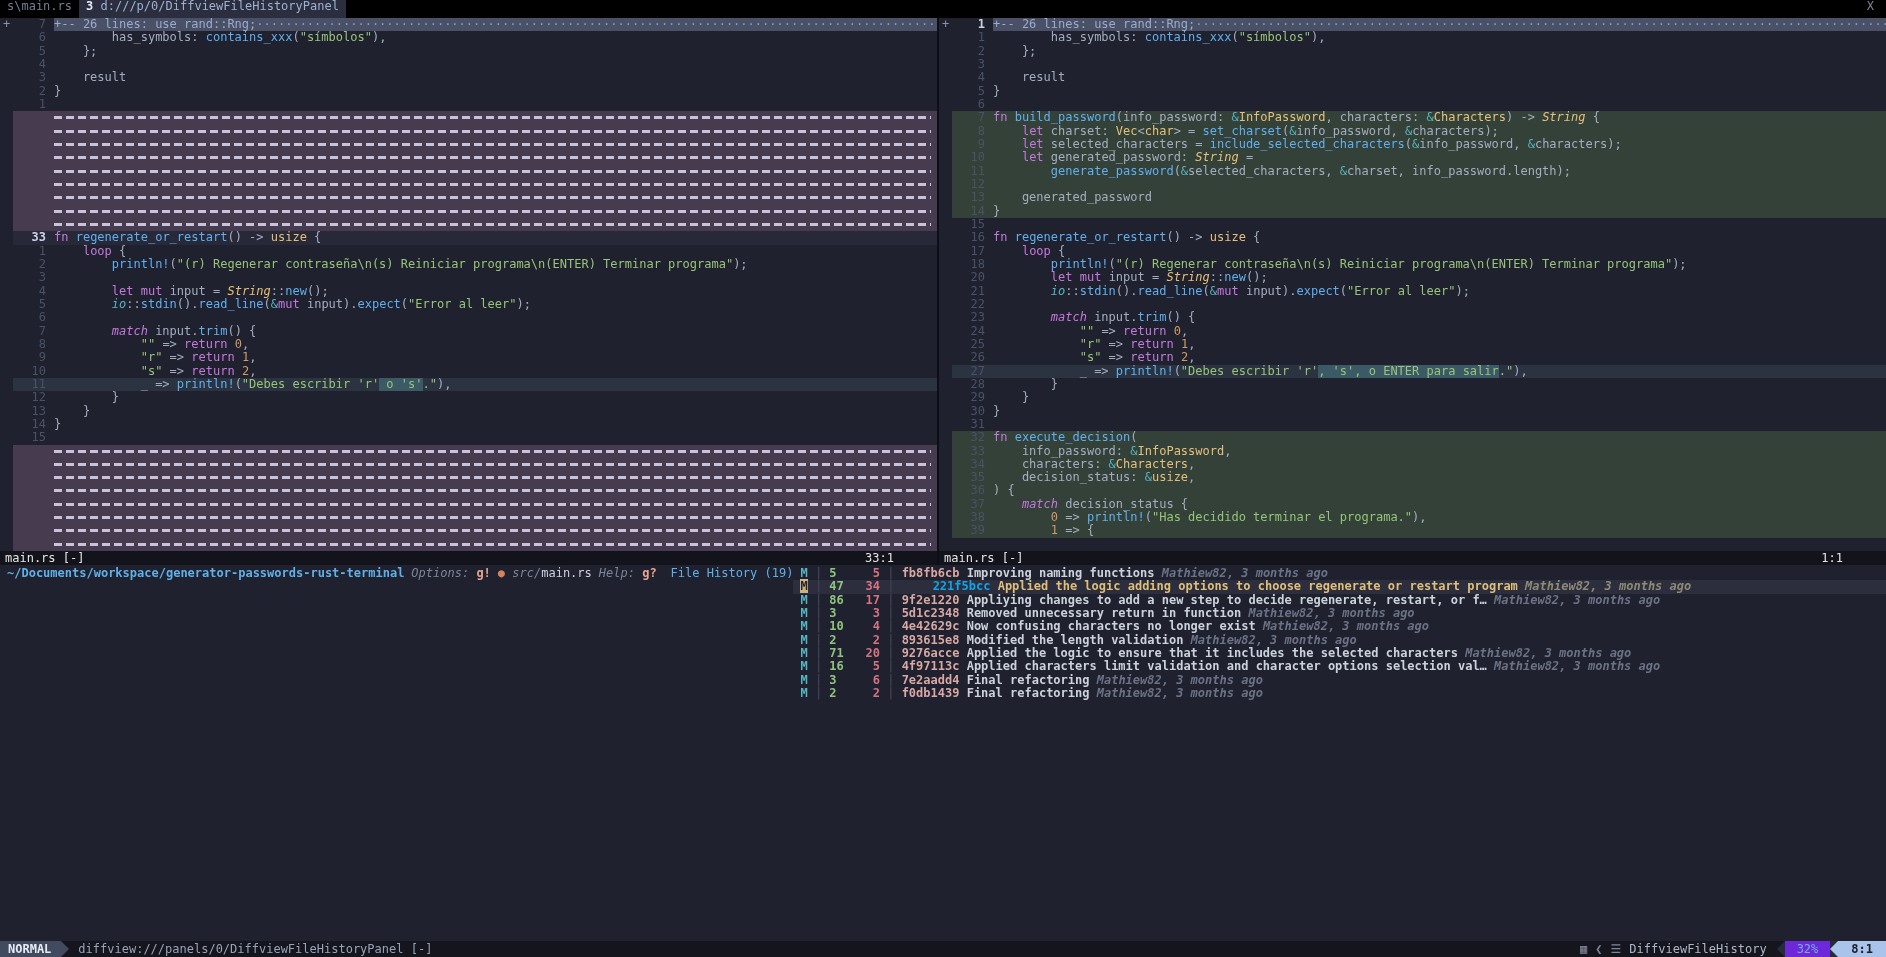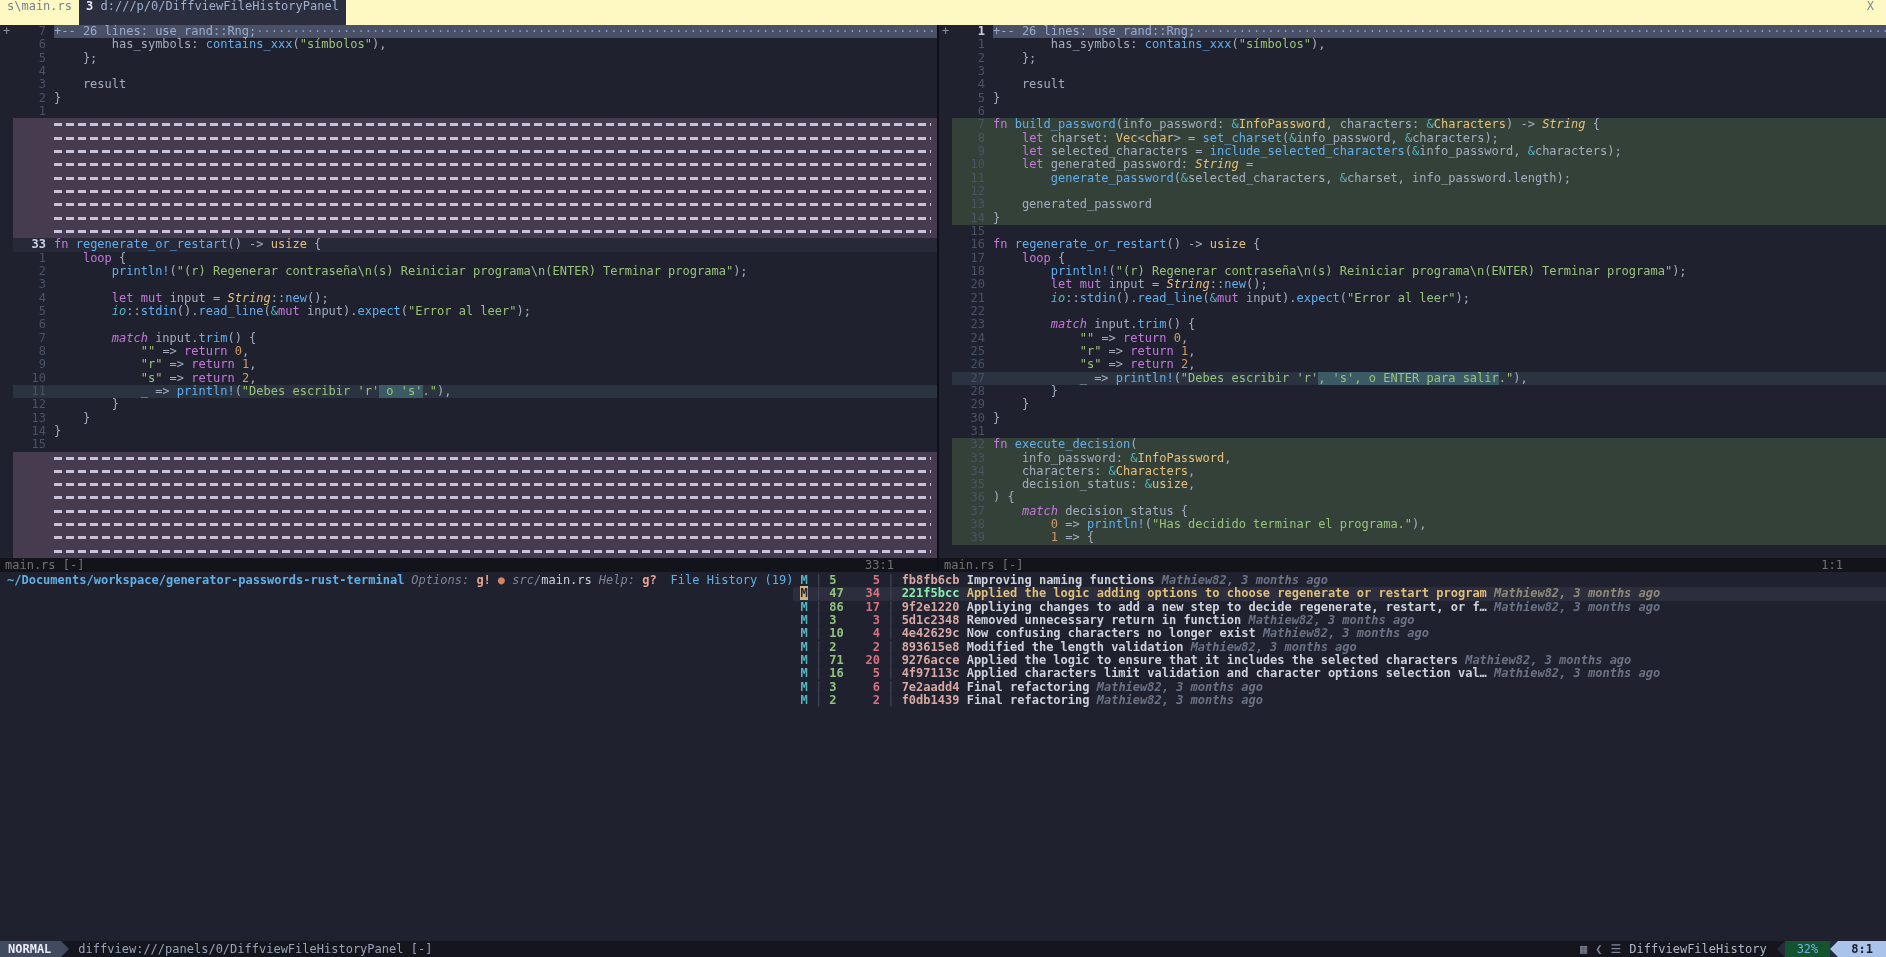"s\main.rs" .tabline { background: #fef9c3 -> #000000; height: 25px -> 18px }
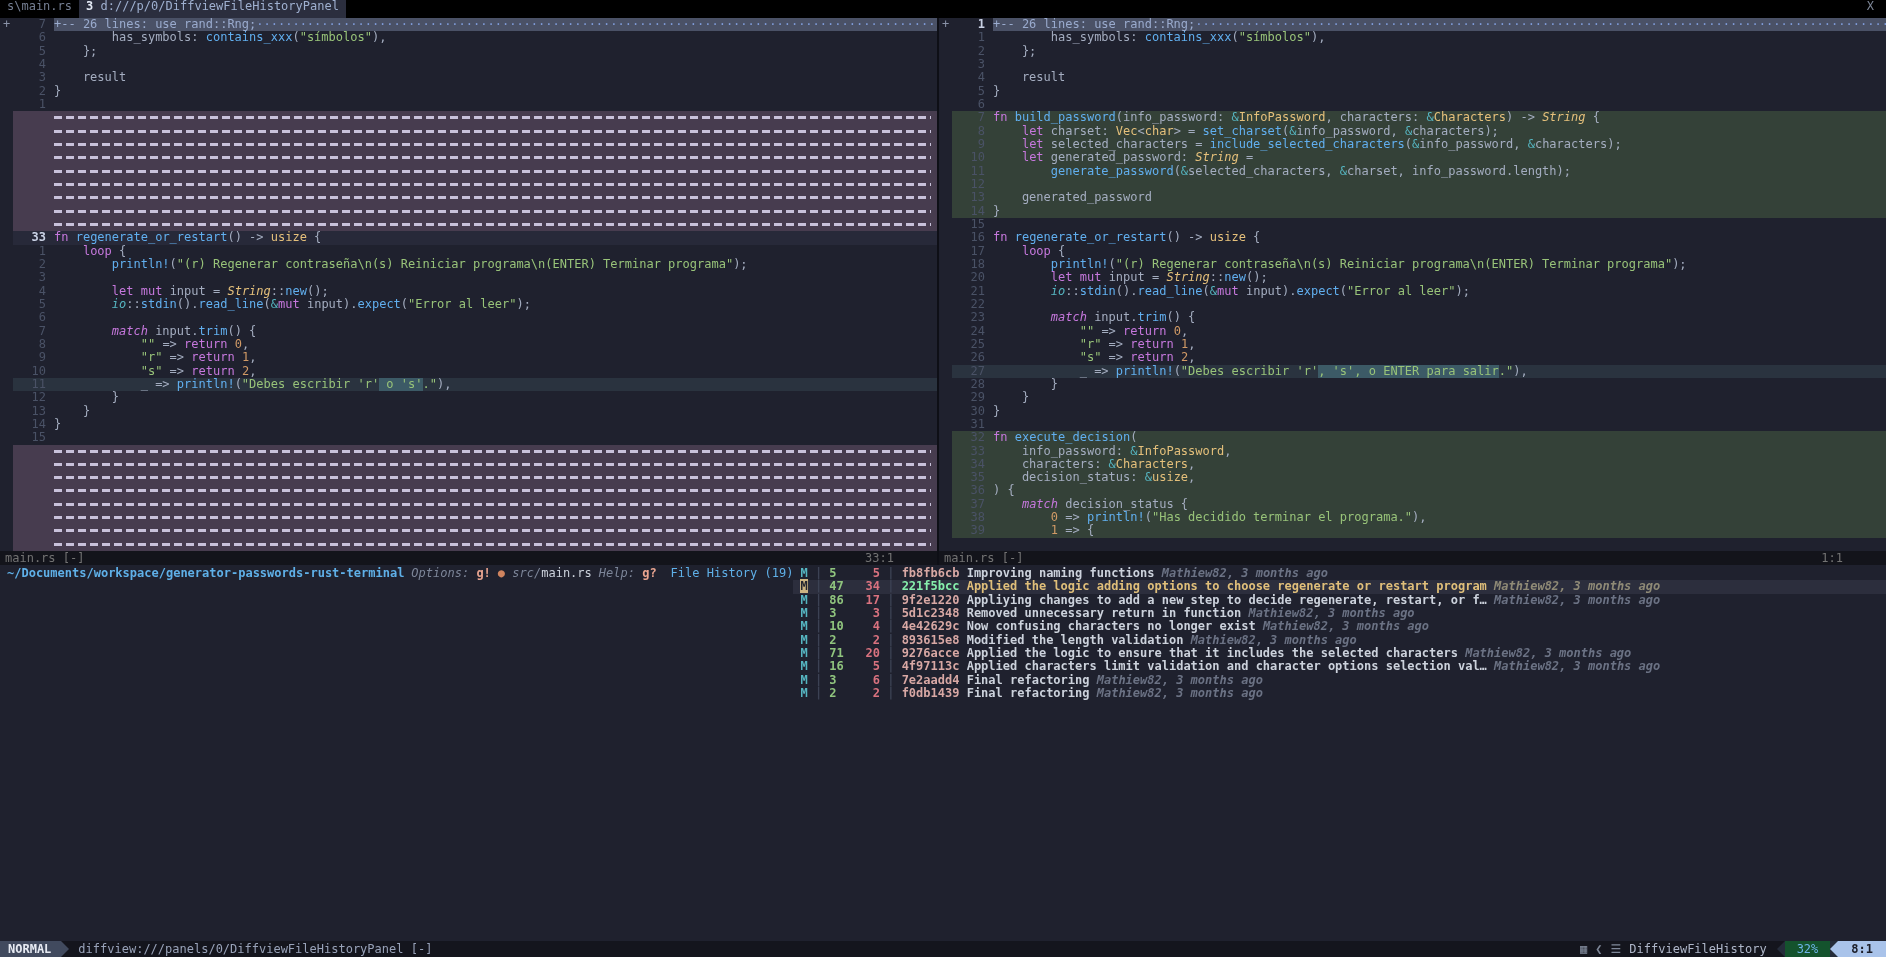"main.rs [-]" .winstatus { color: #737373 -> #e5e5e5 }
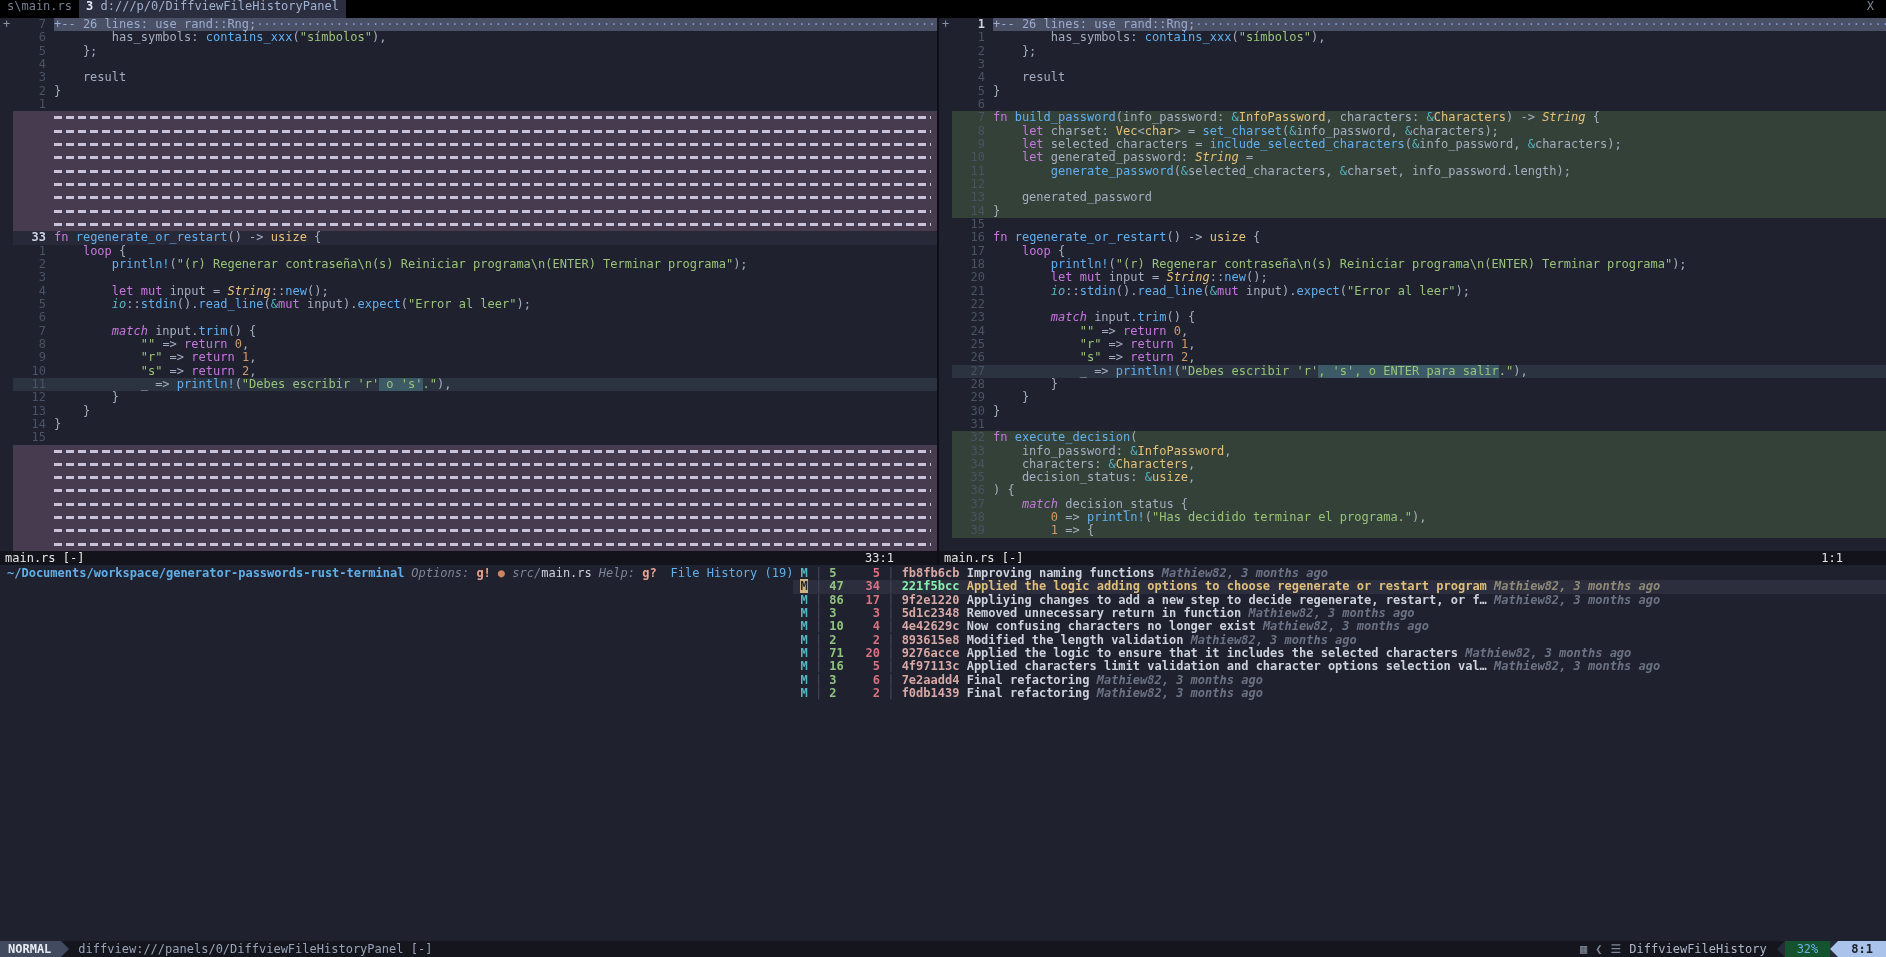"221f5bcc" .commit.selected .hash { color: #86efac -> #0ea5e9; margin-left: none -> 31px }
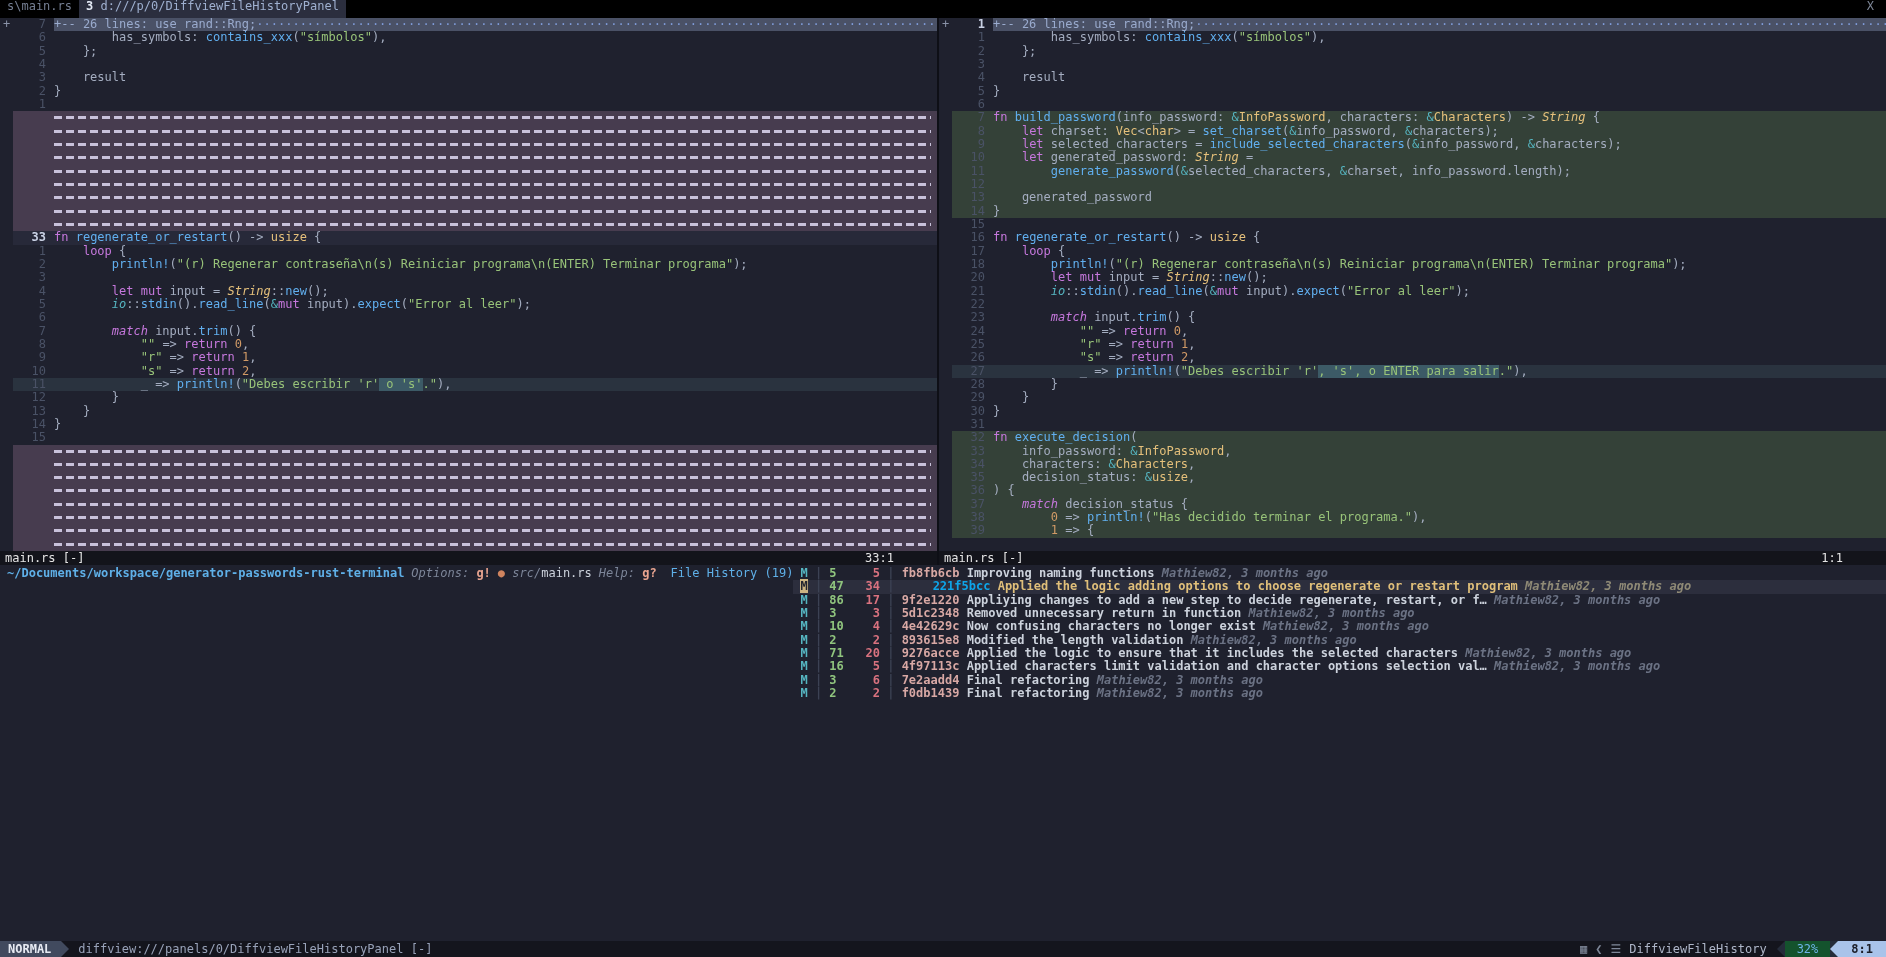"32%" .sb-pct { background: #14532d -> #6d28d9 }
